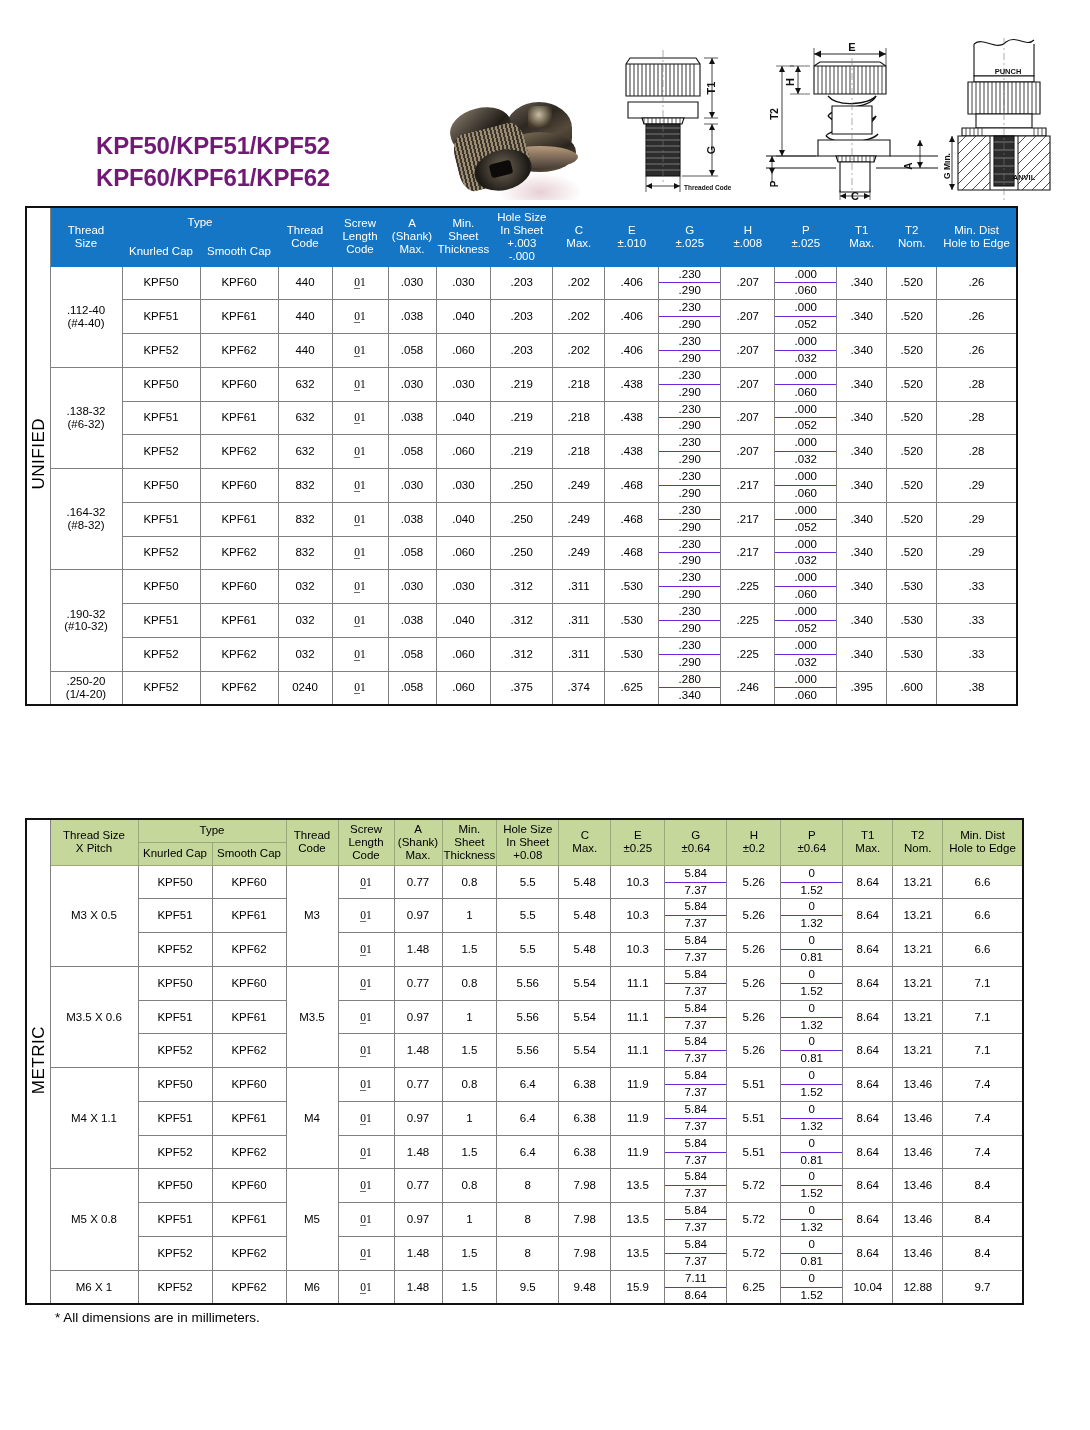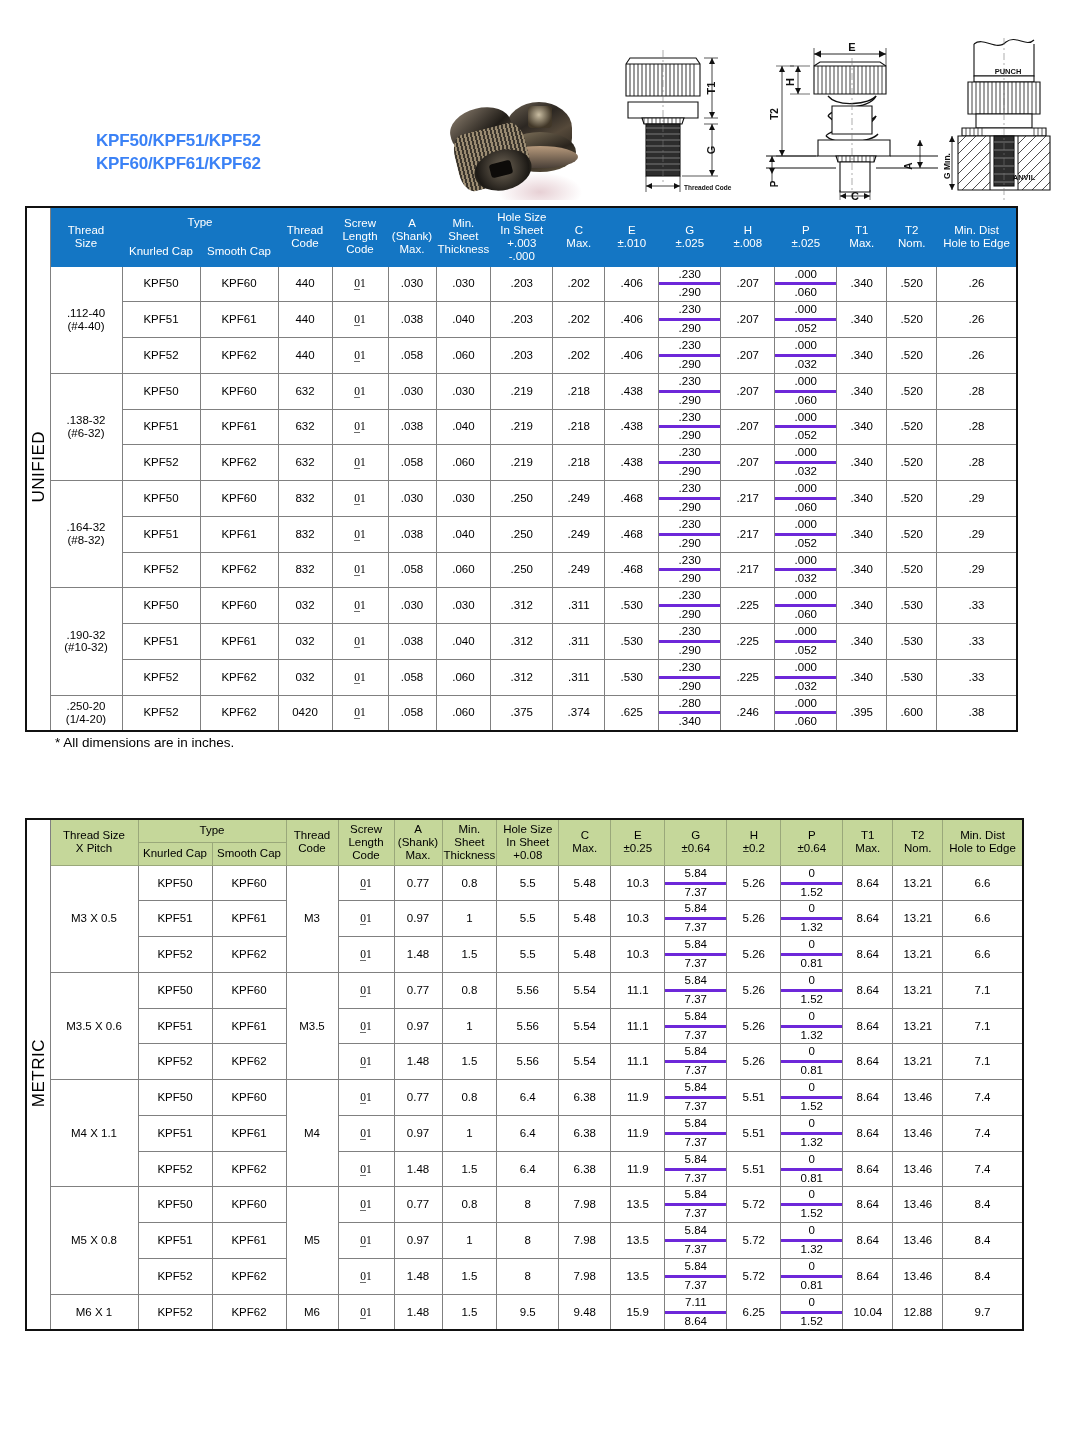"KPF50/KPF51/KPF52" .title-block { color: #3b82f6 -> #701a75; font-size: 17px -> 24px }
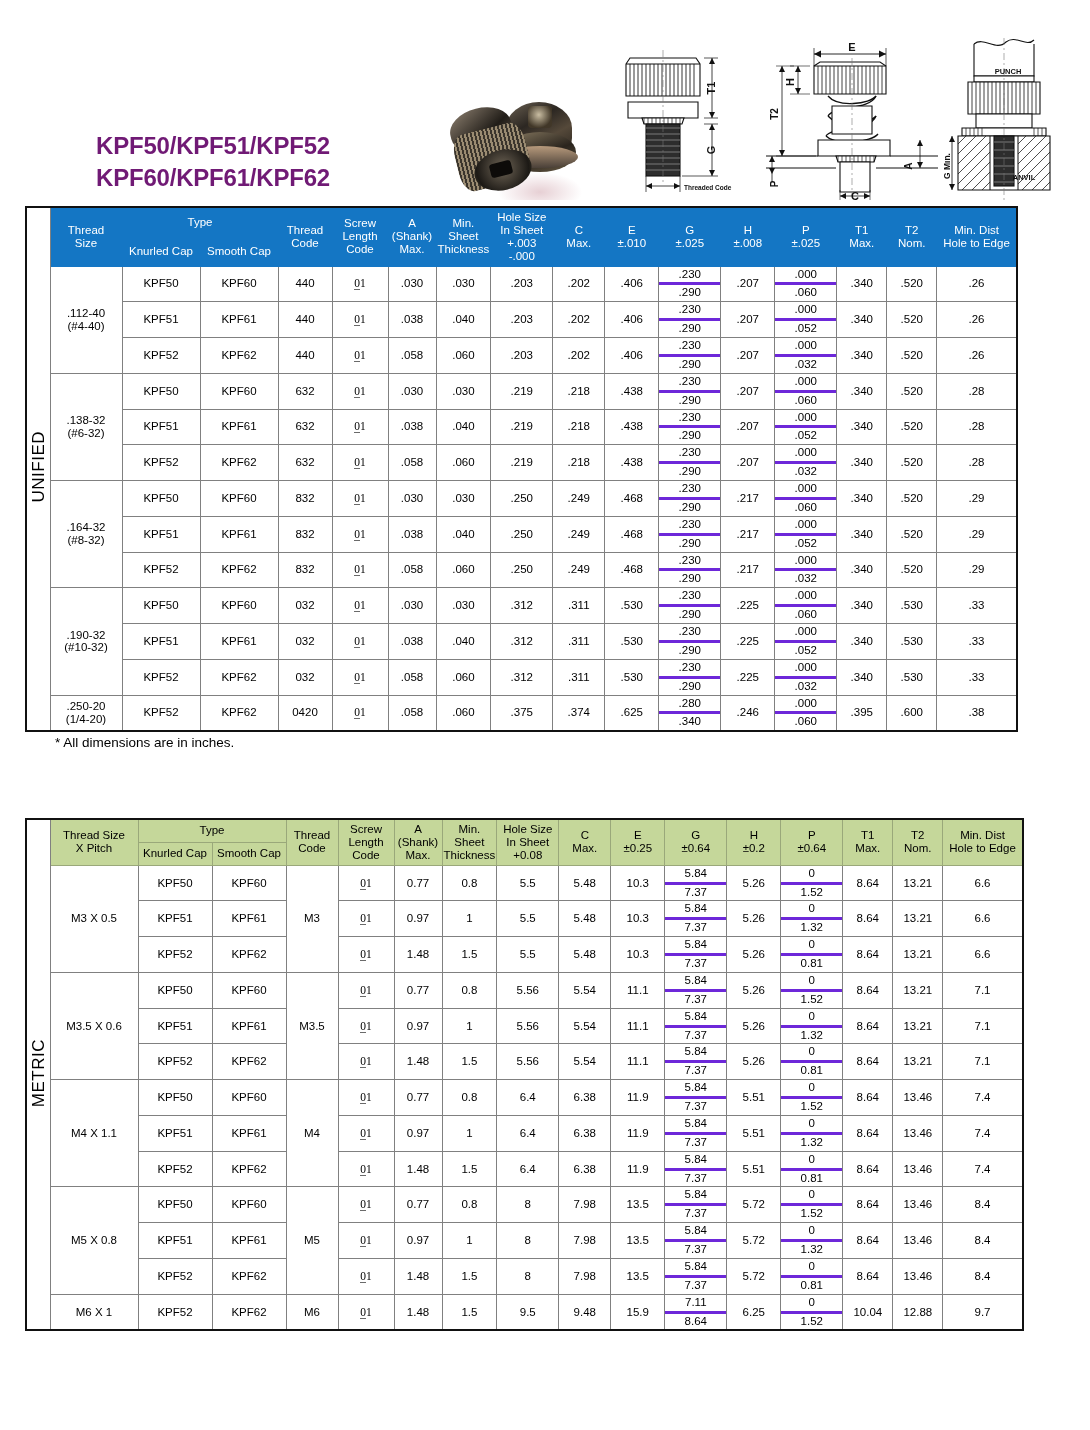".230" .split .s-top { border-bottom: 3px solid #6d28d9 -> 1px solid #6d28d9 }
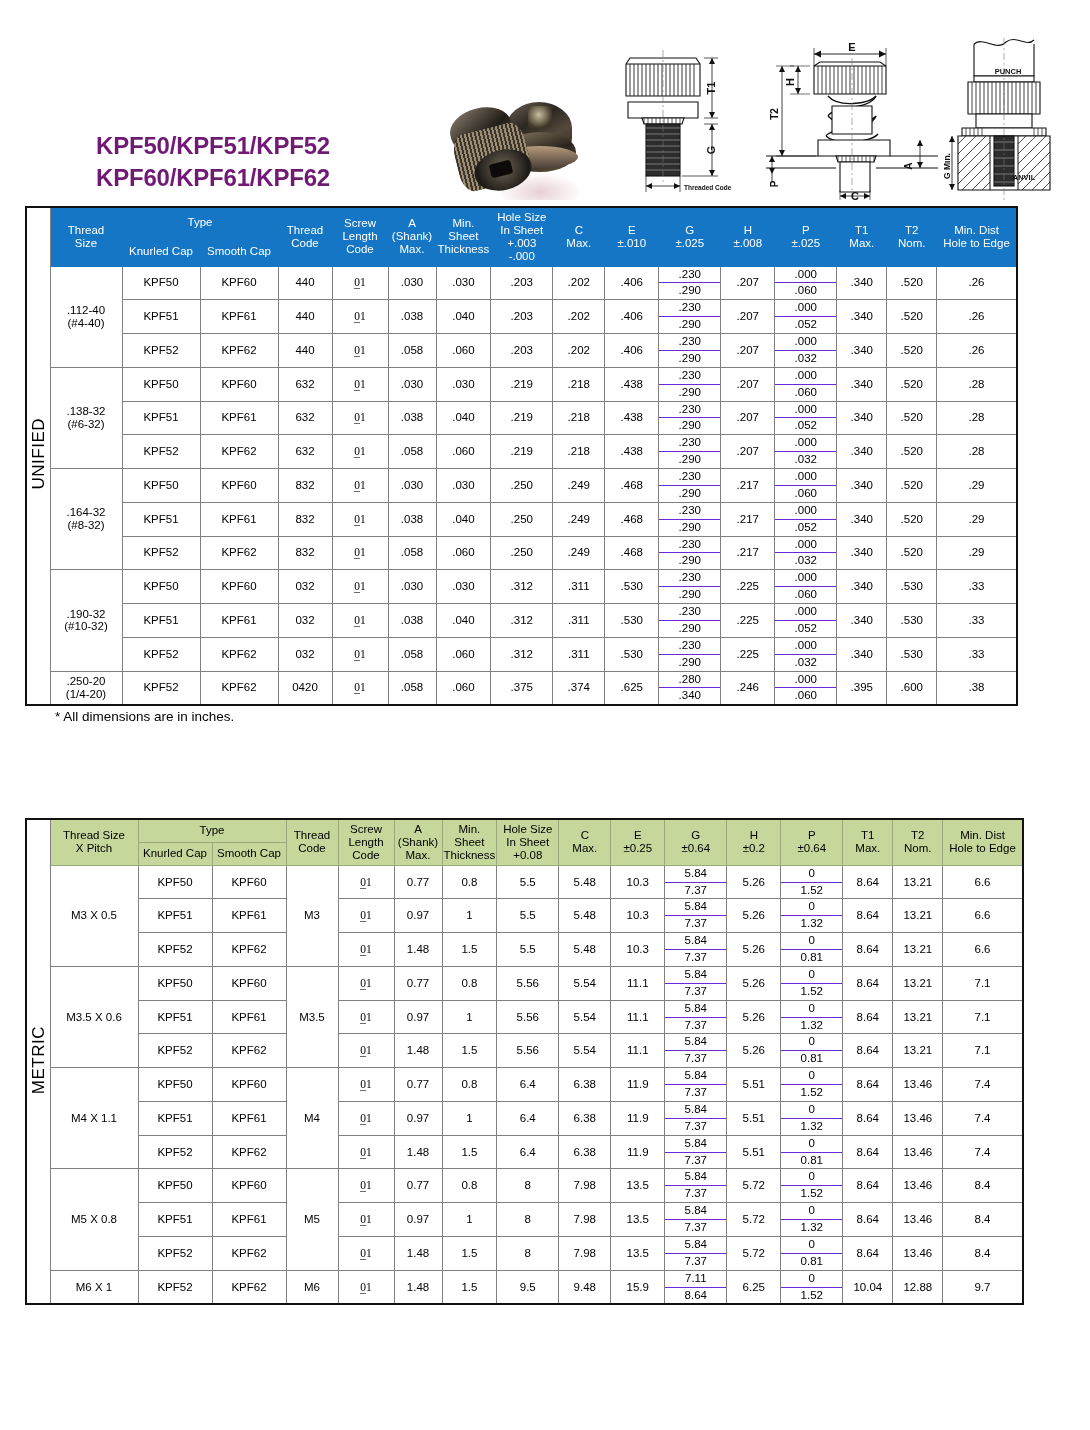"0420" div { text: 0420 -> 0240 }
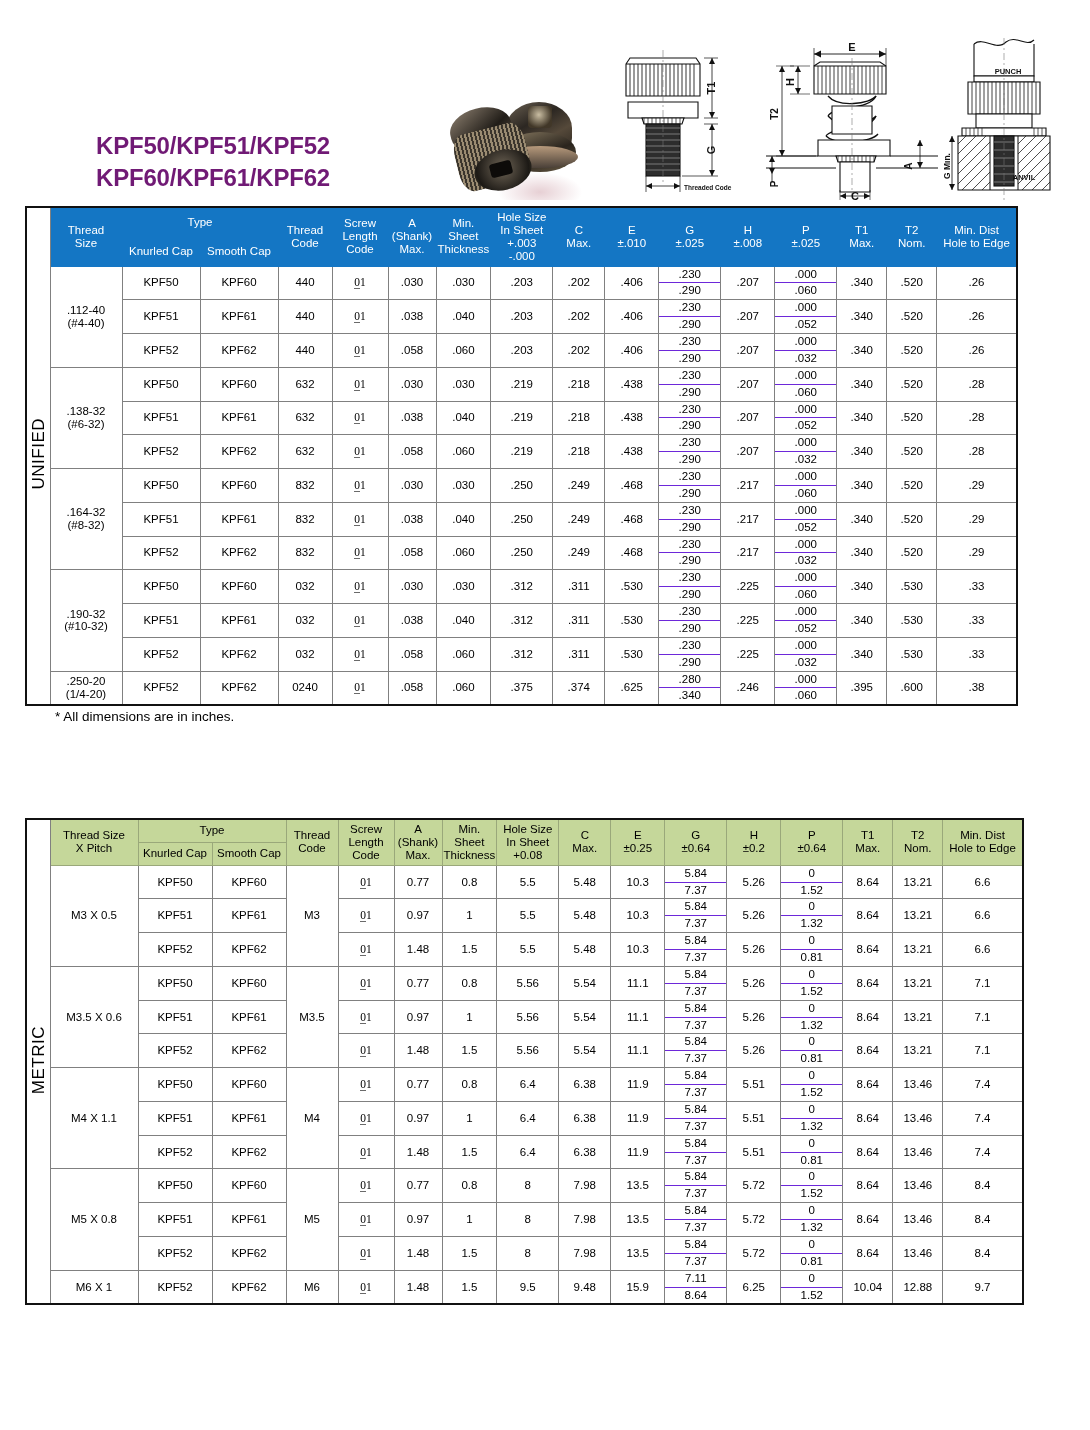"* All dimensions are in" div.footnote { html: <div>* All dimensions are in inches.</div> -> none }
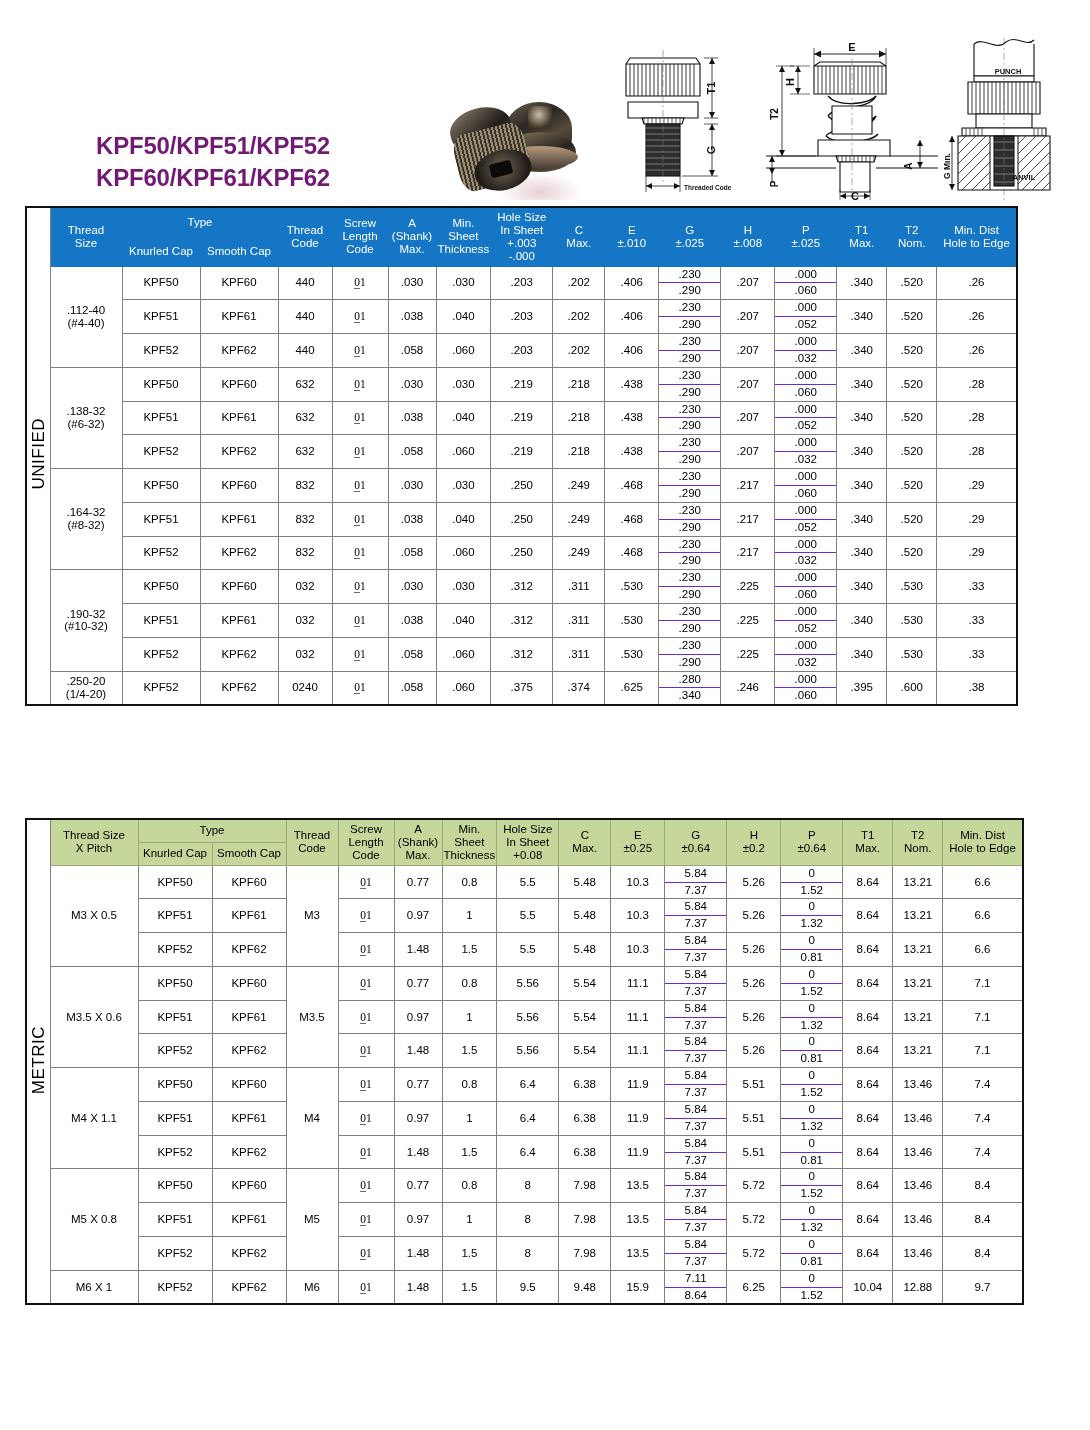"* All dimensions are in" div.footnote { html: none -> <div>* All dimensions are in millimeters.</div> }
